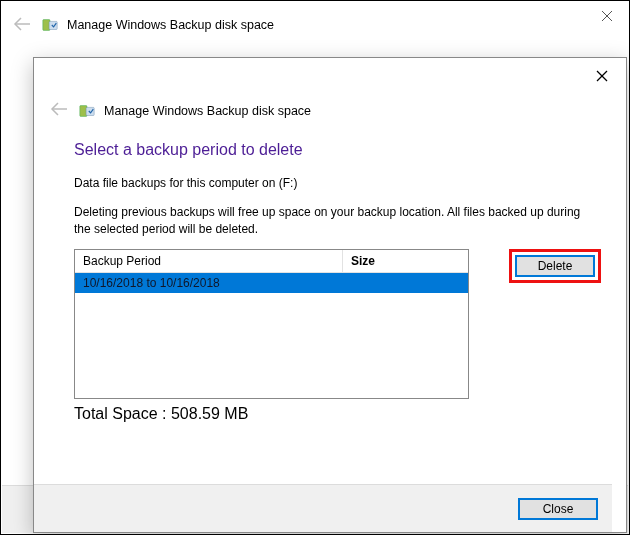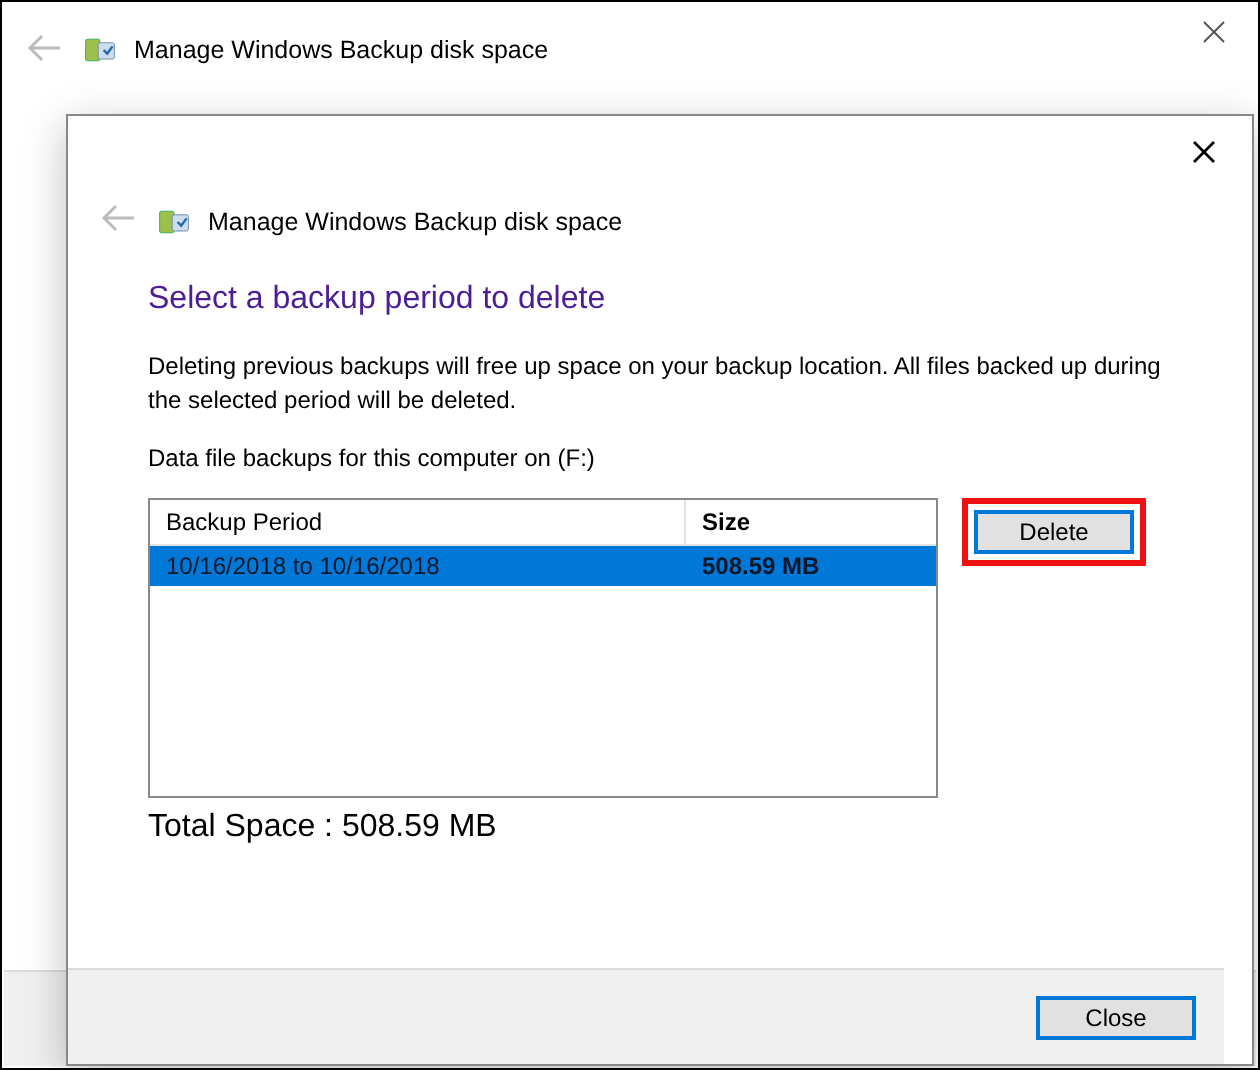"Deleting previous backups will free" div.body-text { order: before "Data file backups for this" -> after "Data file backups for this" }
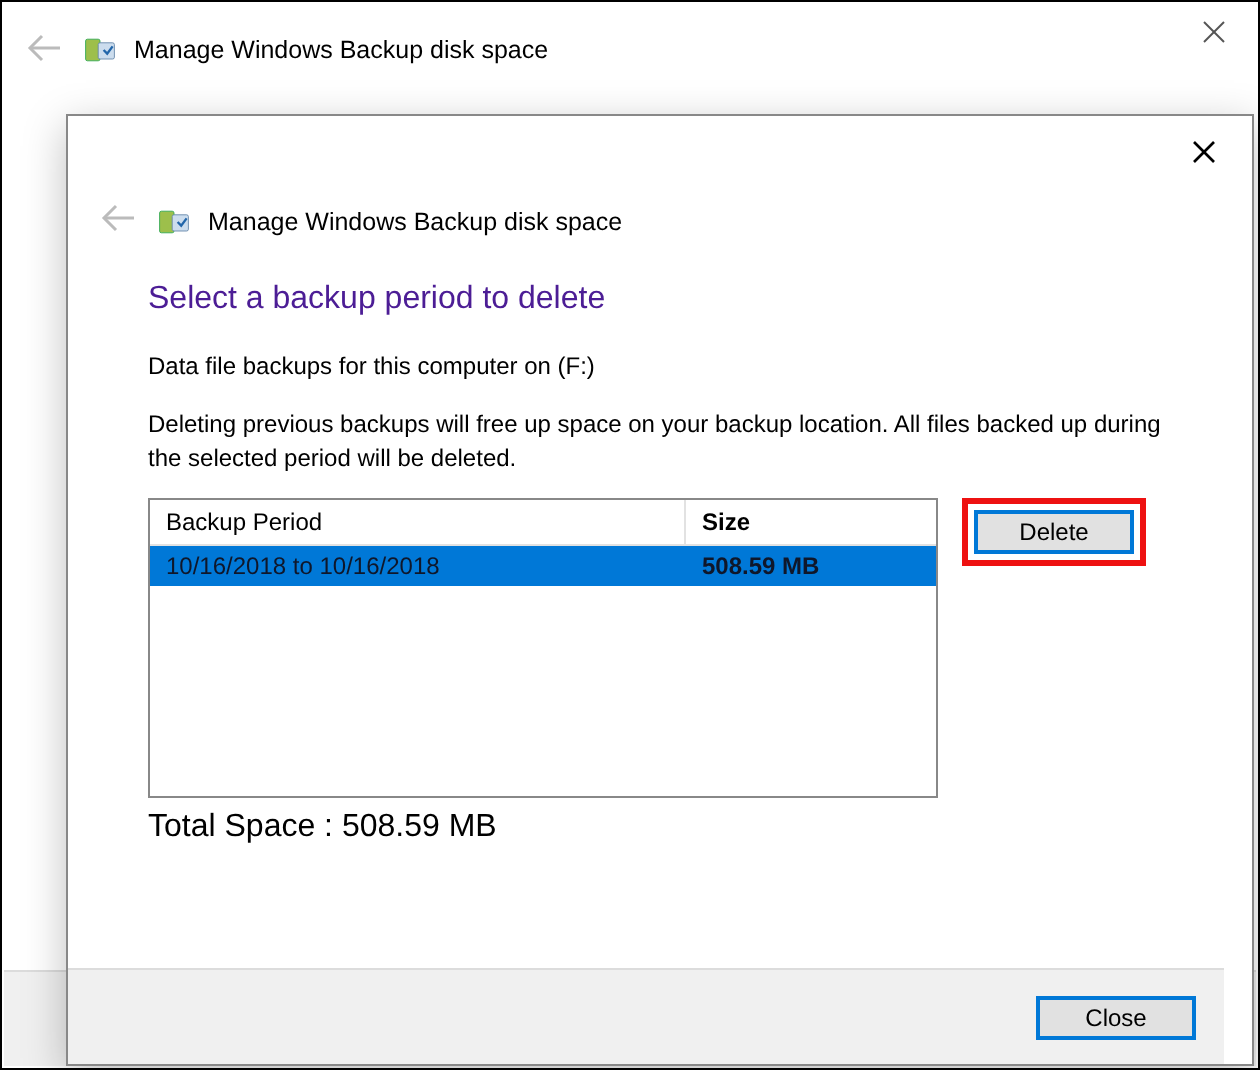"Backup Period" .work-row { gap: 12px -> 40px }
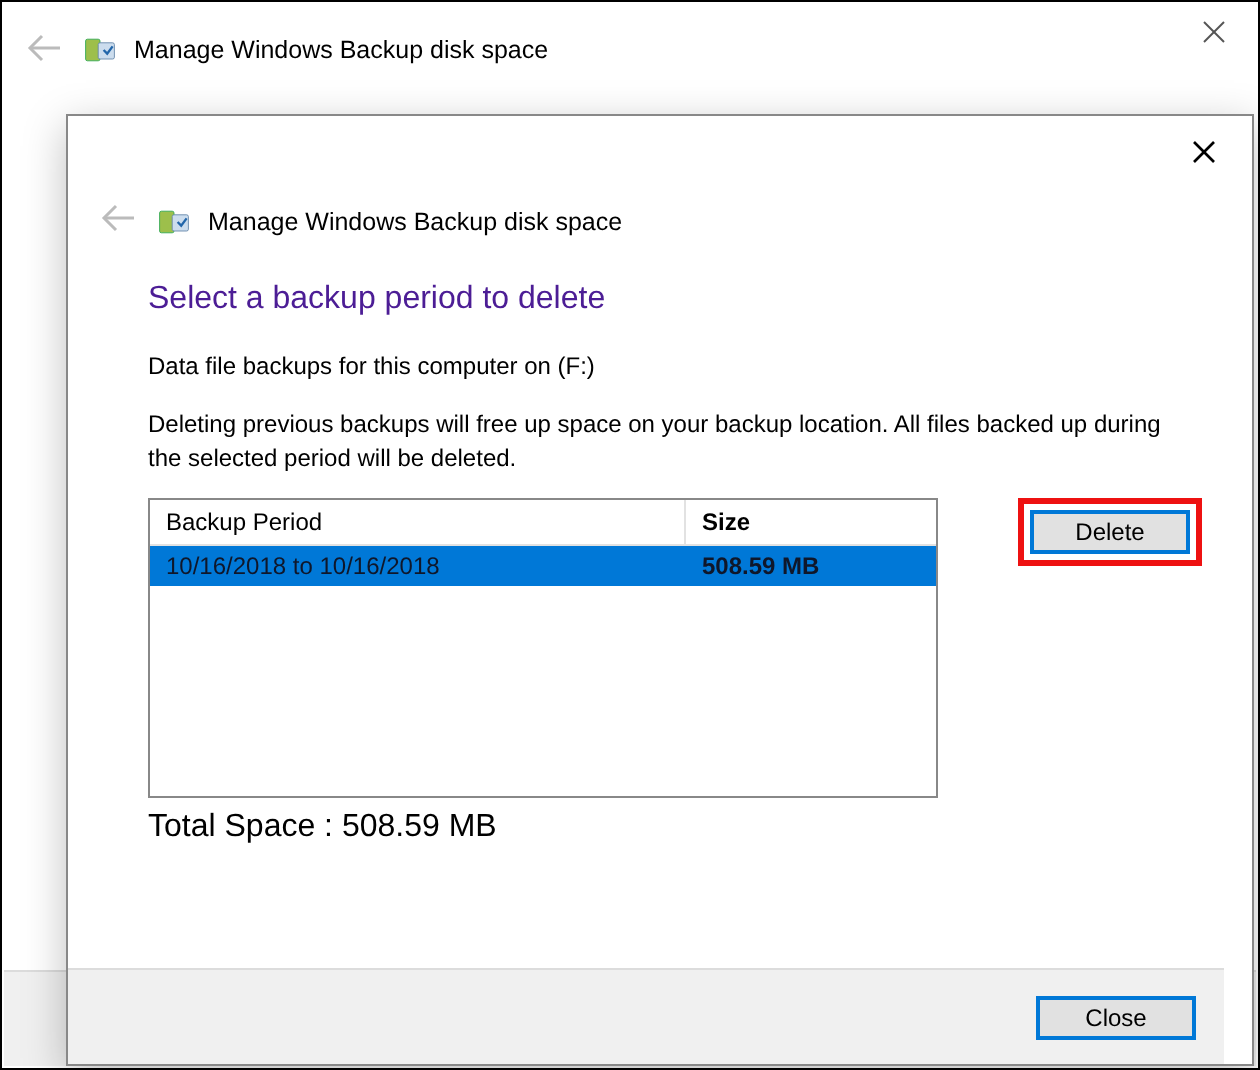"508.59 MB" div.col-size { html: <div>508.59 MB</div> -> none }
